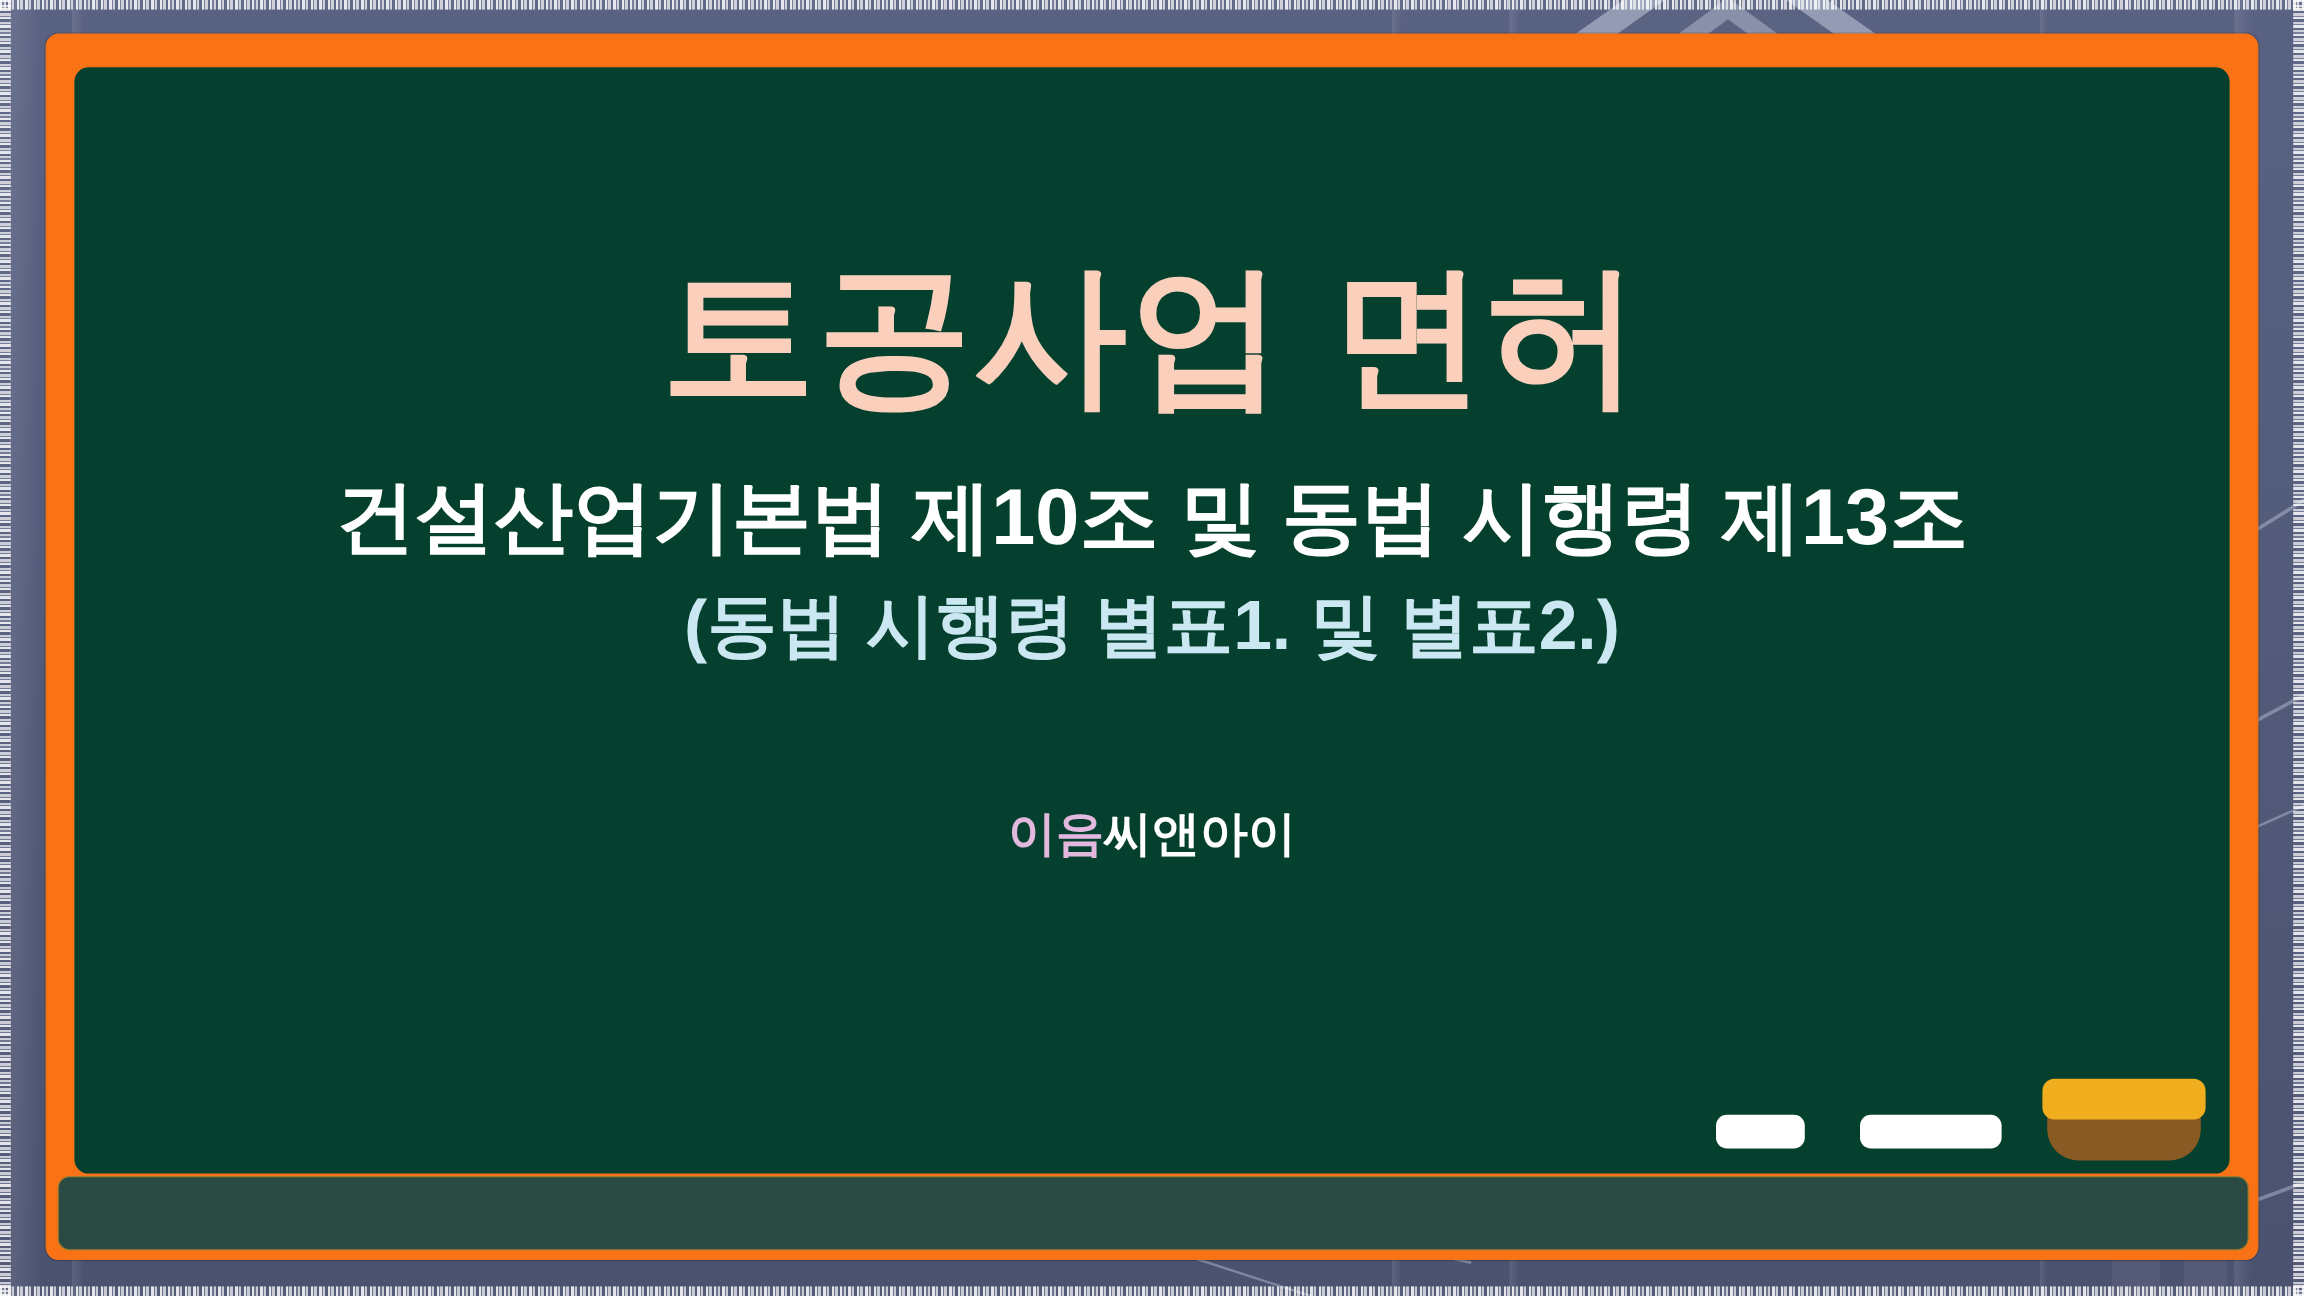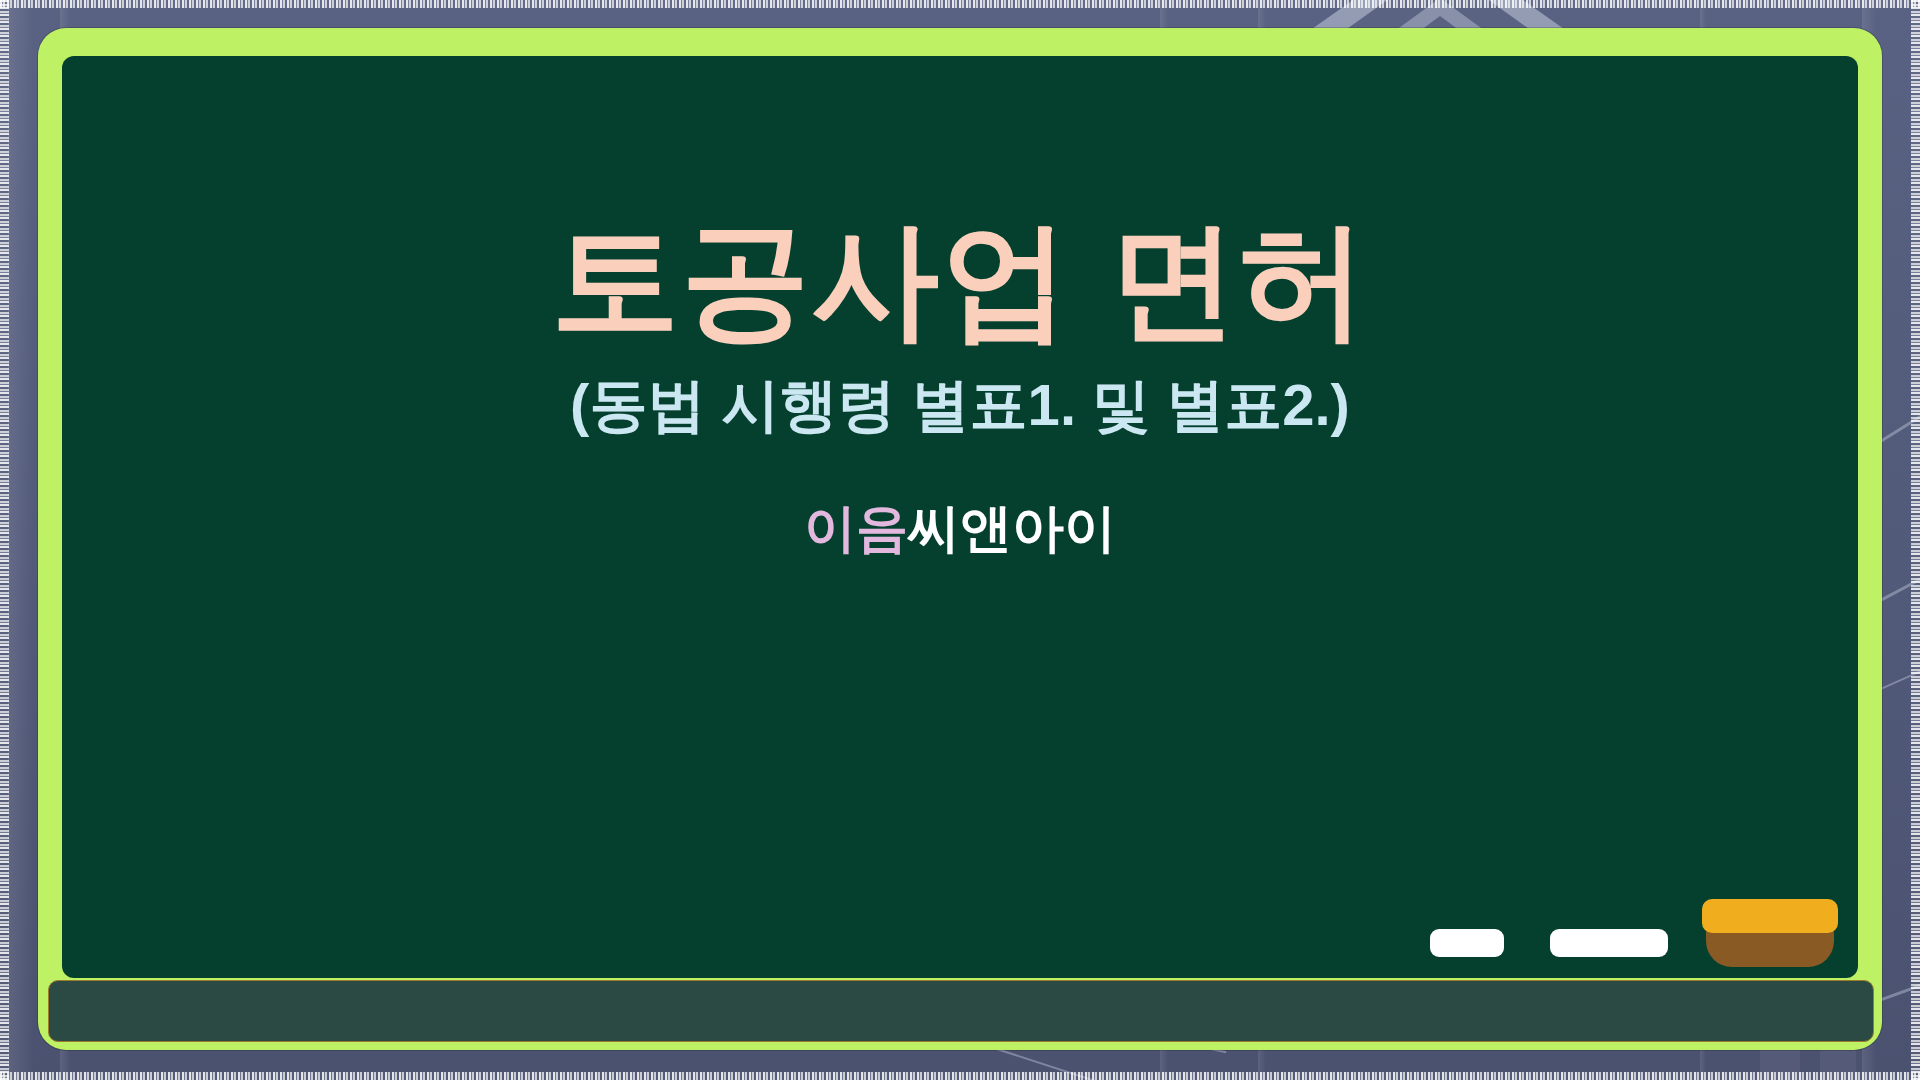"토공사업 면허" #board-frame { background: #bef264 -> #f97316; border-radius: 28px -> 11px }
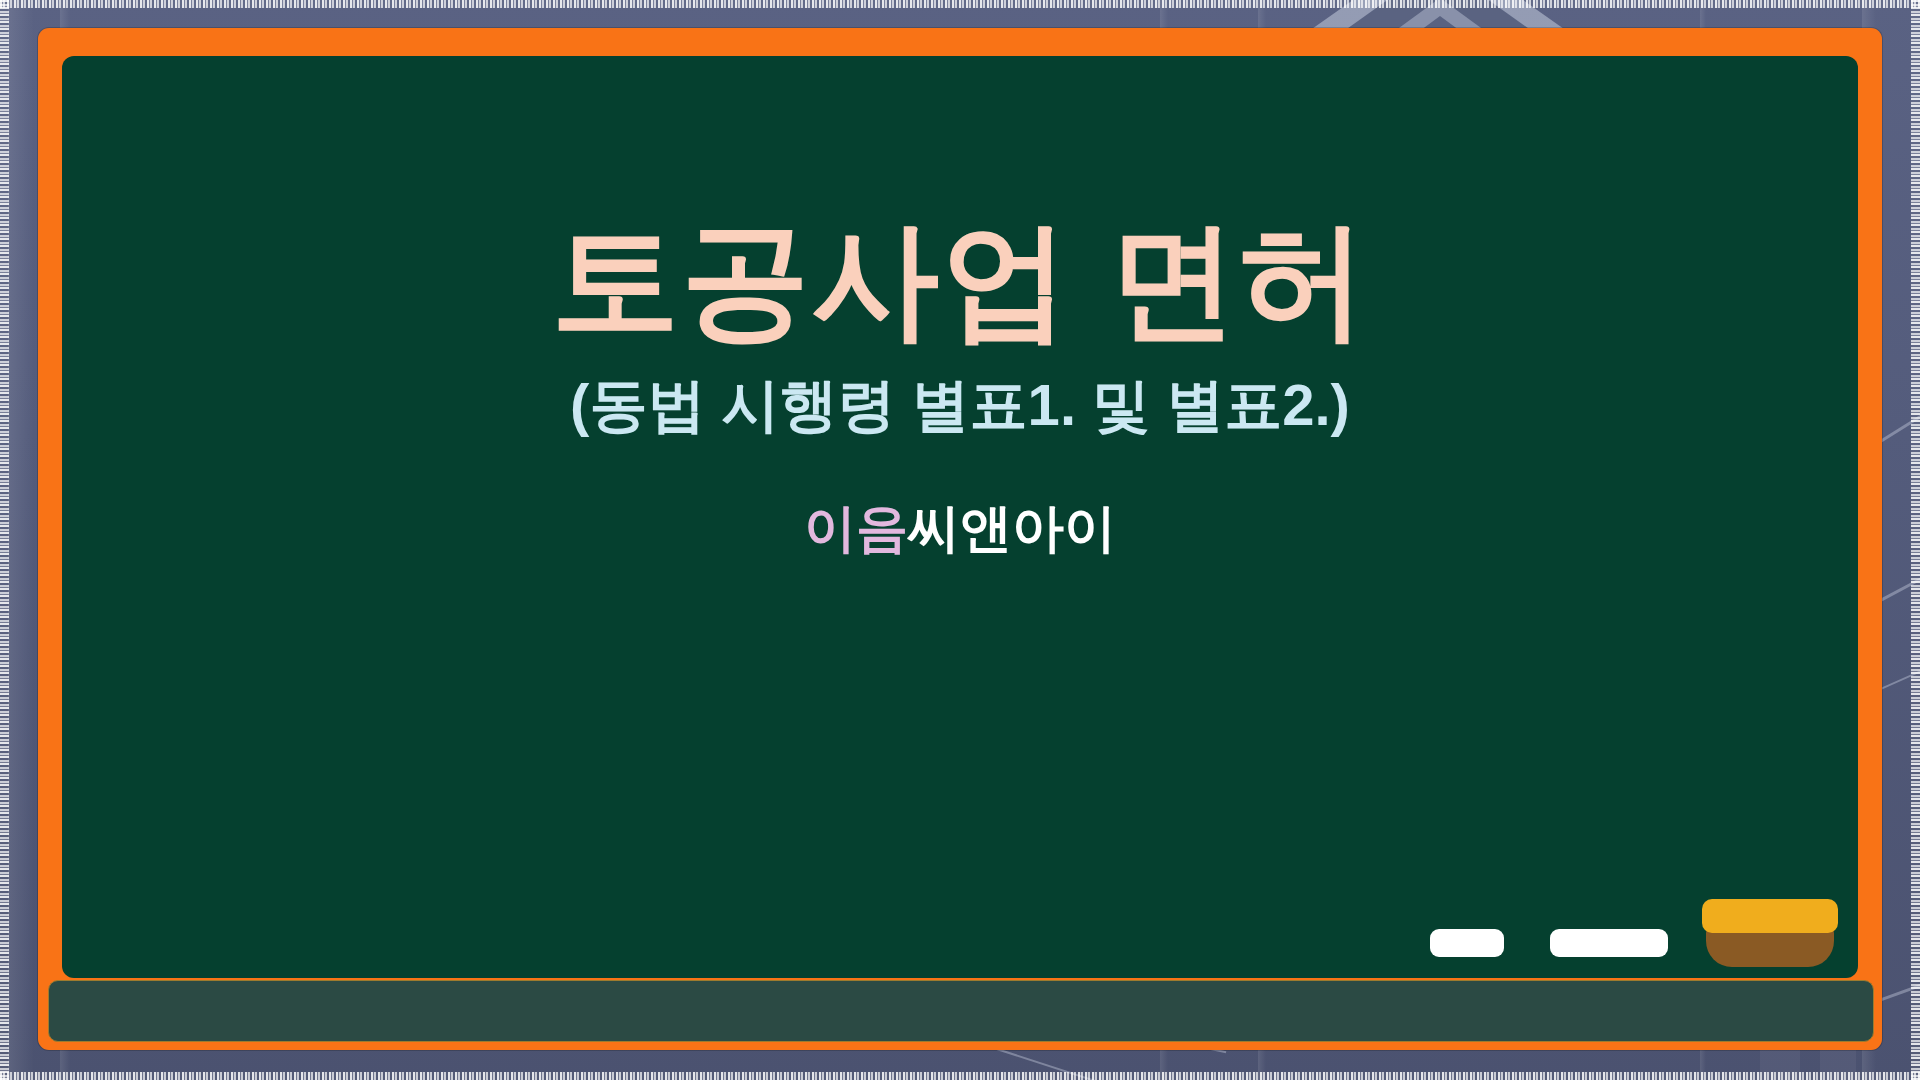"건설산업기본법 제10조 및 동법 시행령" div { html: none -> <div>건설산업기본법 제10조 및 동법 시행령 제13조</div> }
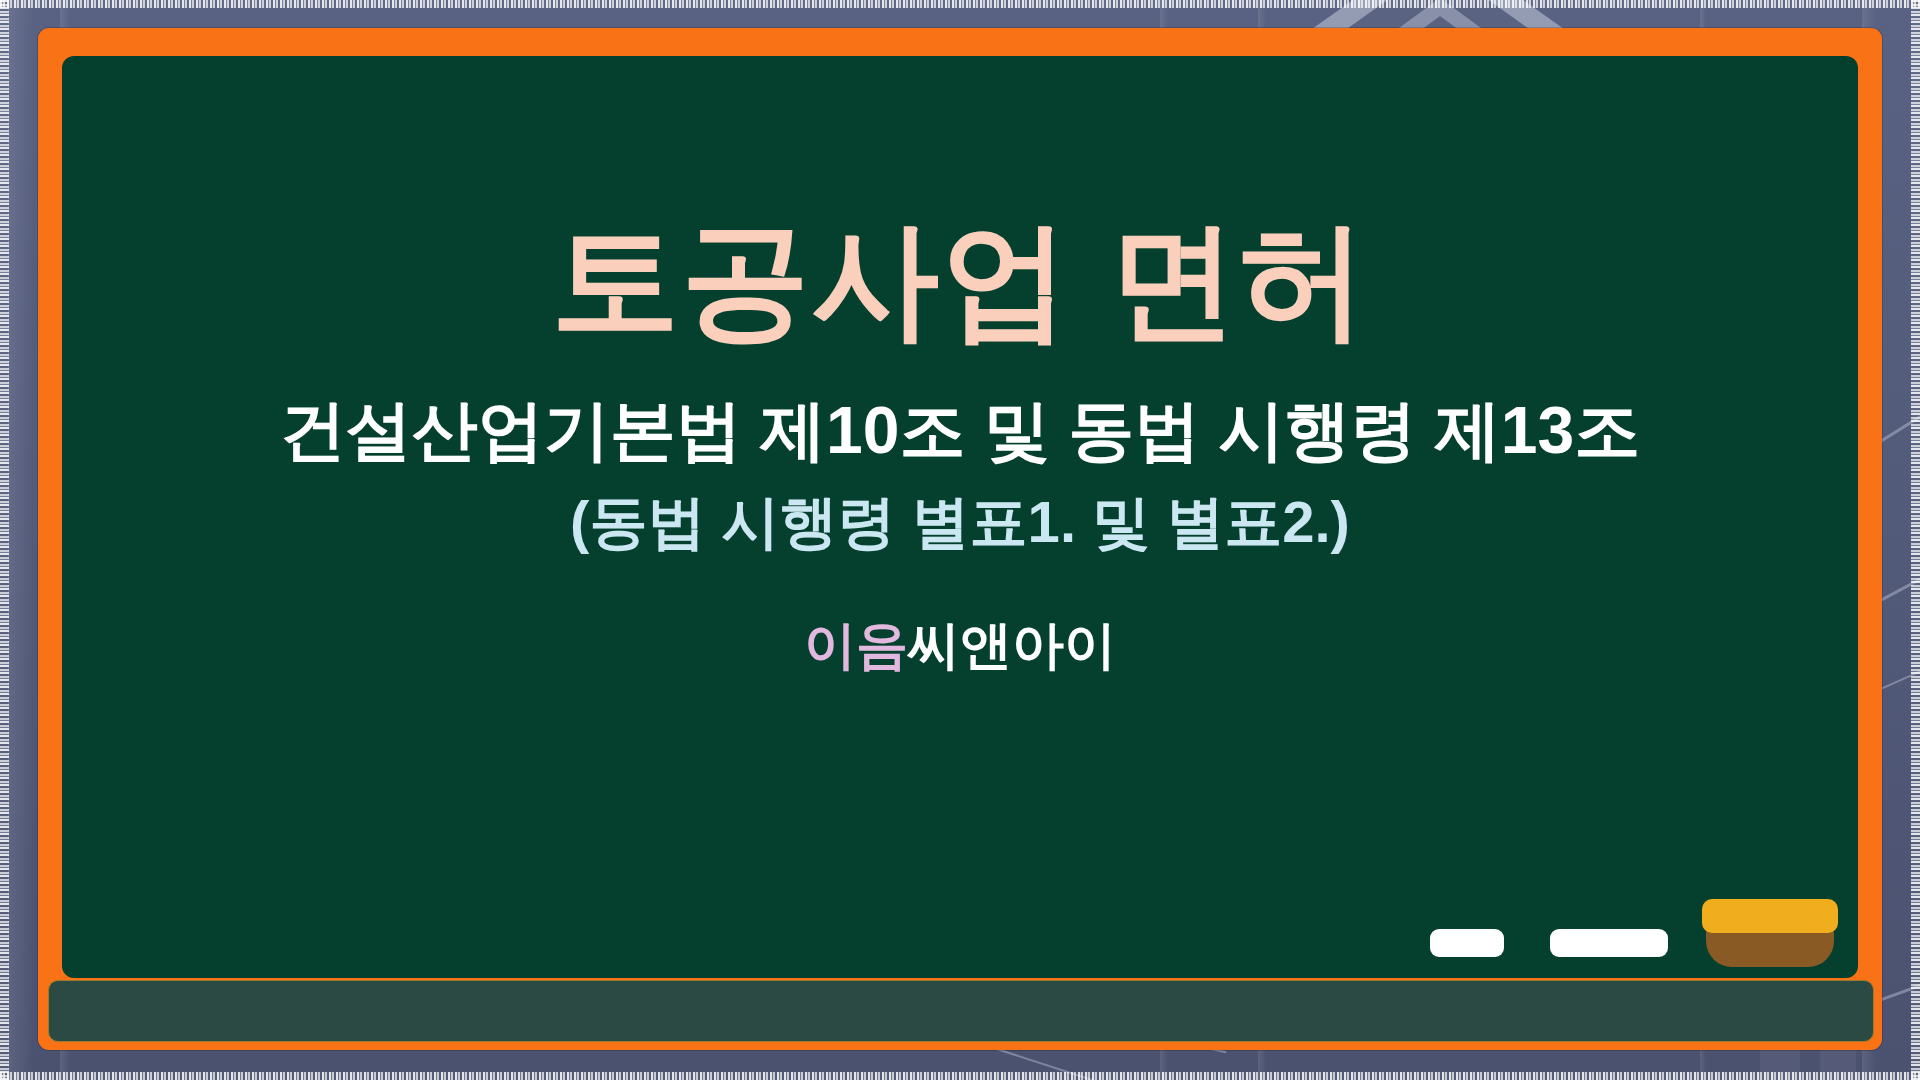"이음씨앤아이" #brand { font-size: 52px -> 40px; margin-top: 54px -> 110px }
